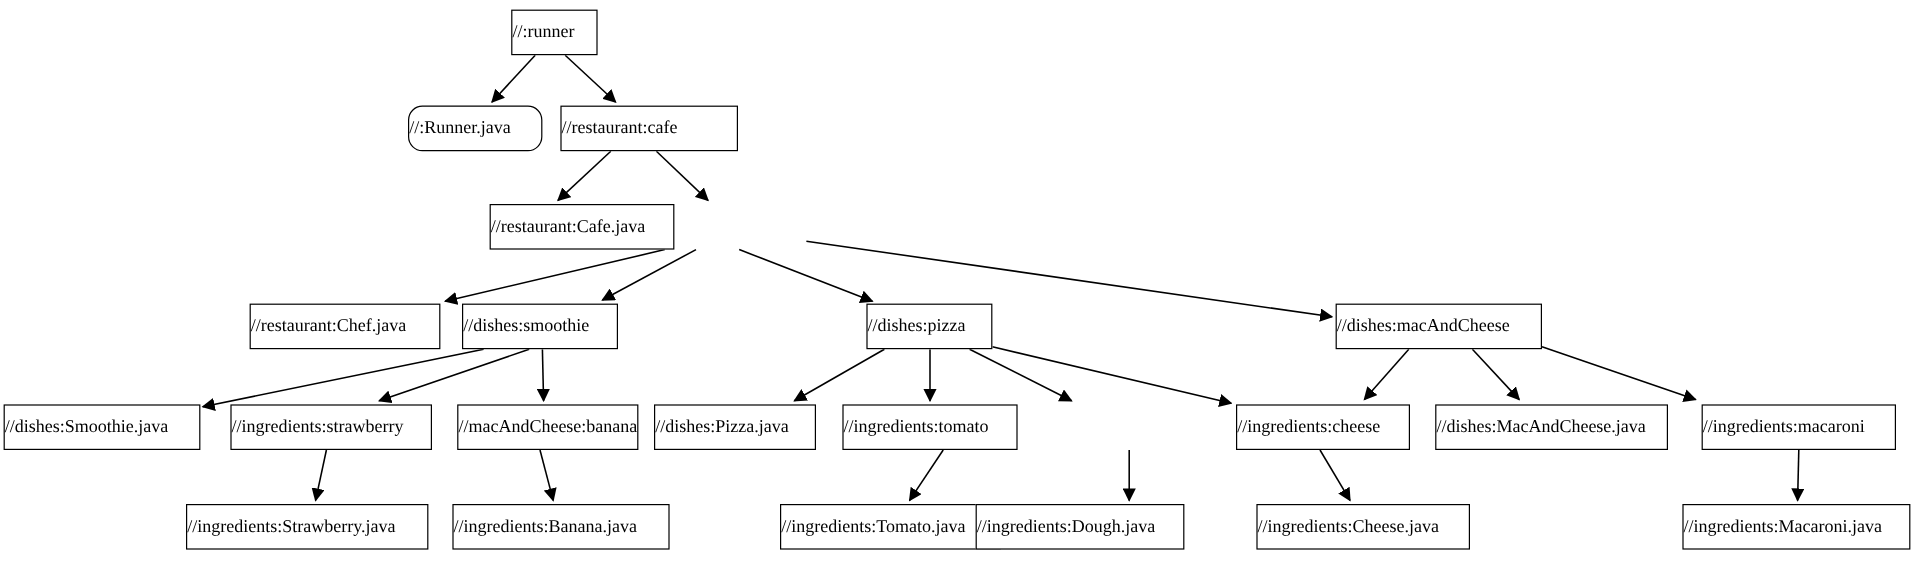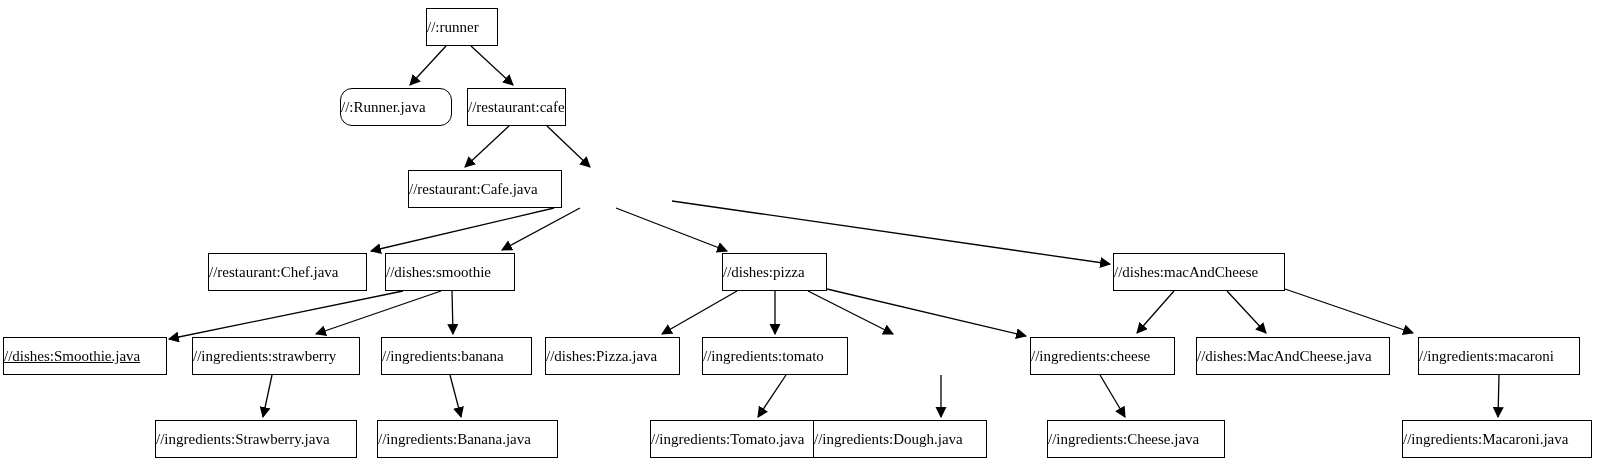"//restaurant:cafe" div.node { width: 99px -> 148px }
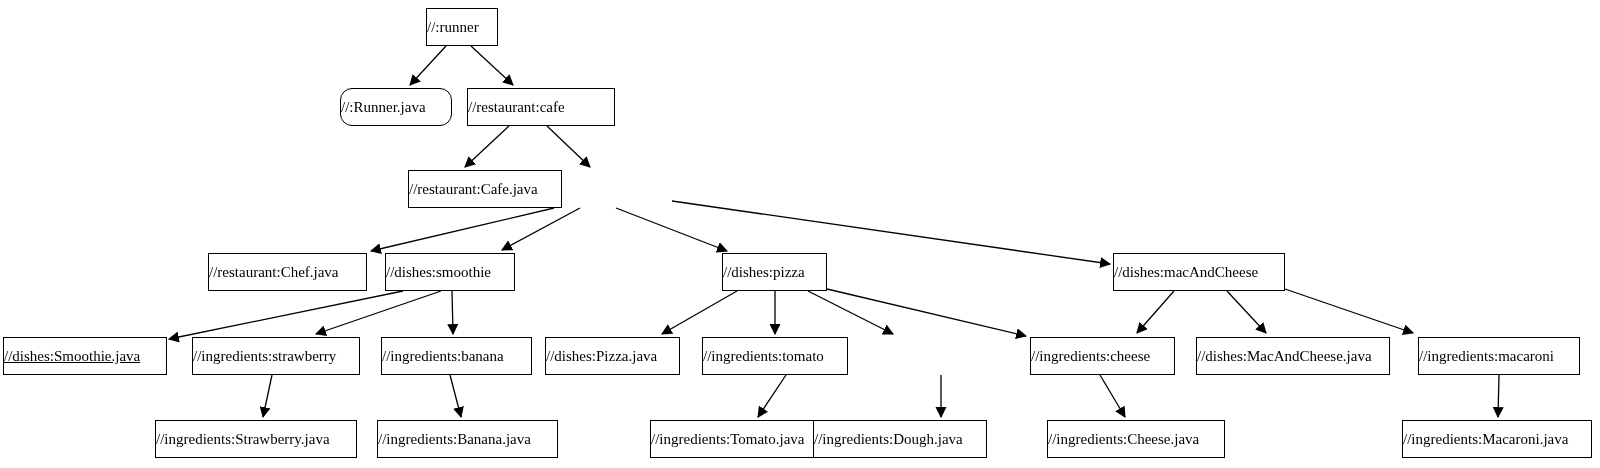"//dishes:Smoothie.java" div.node { text-decoration: underline -> none }
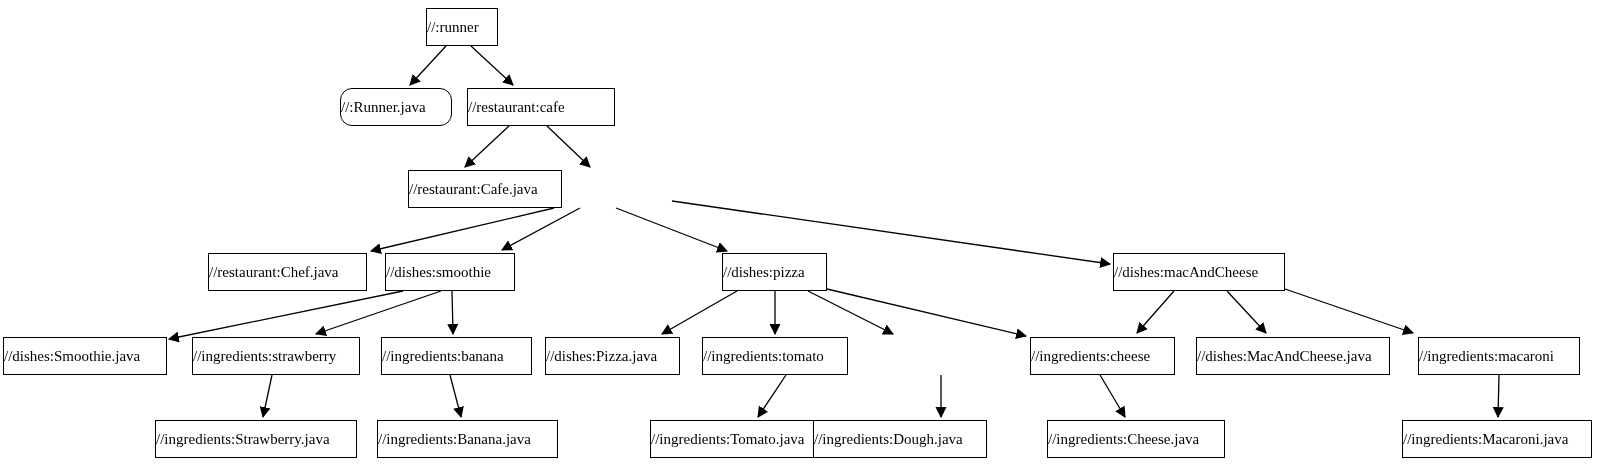"//ingredients:banana" div.node { text: //ingredients:banana -> //macAndCheese:banana }
